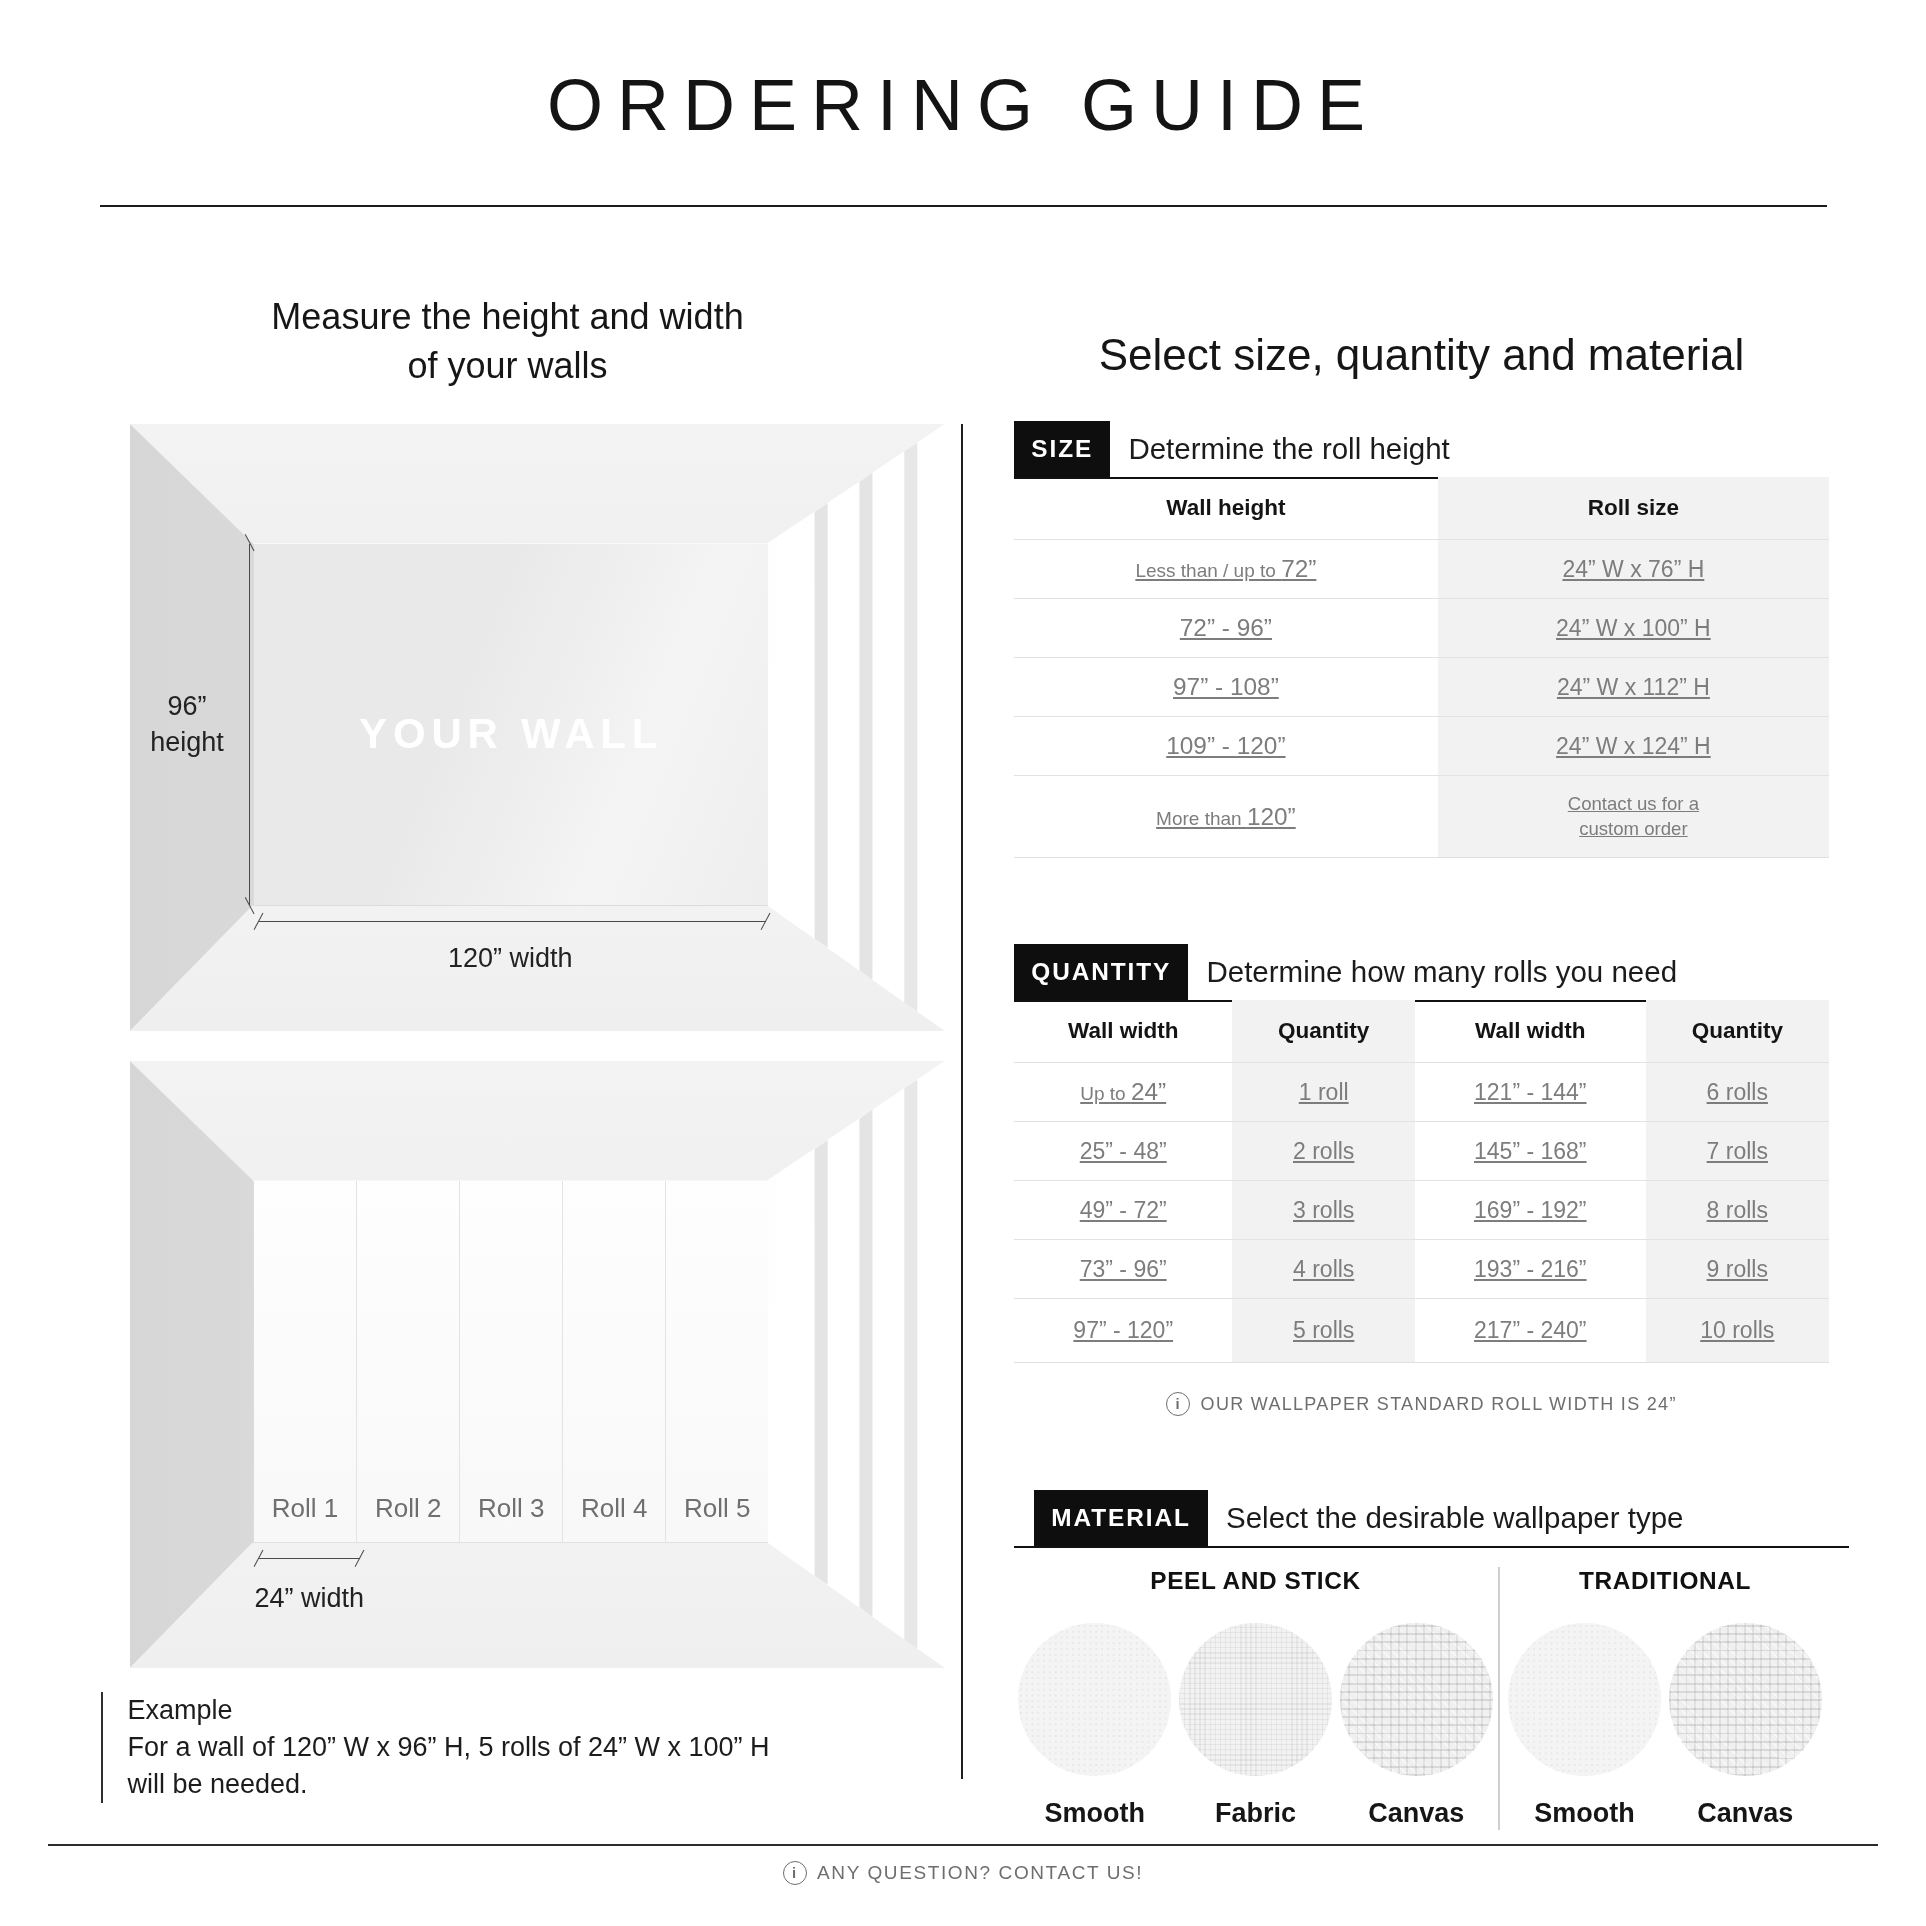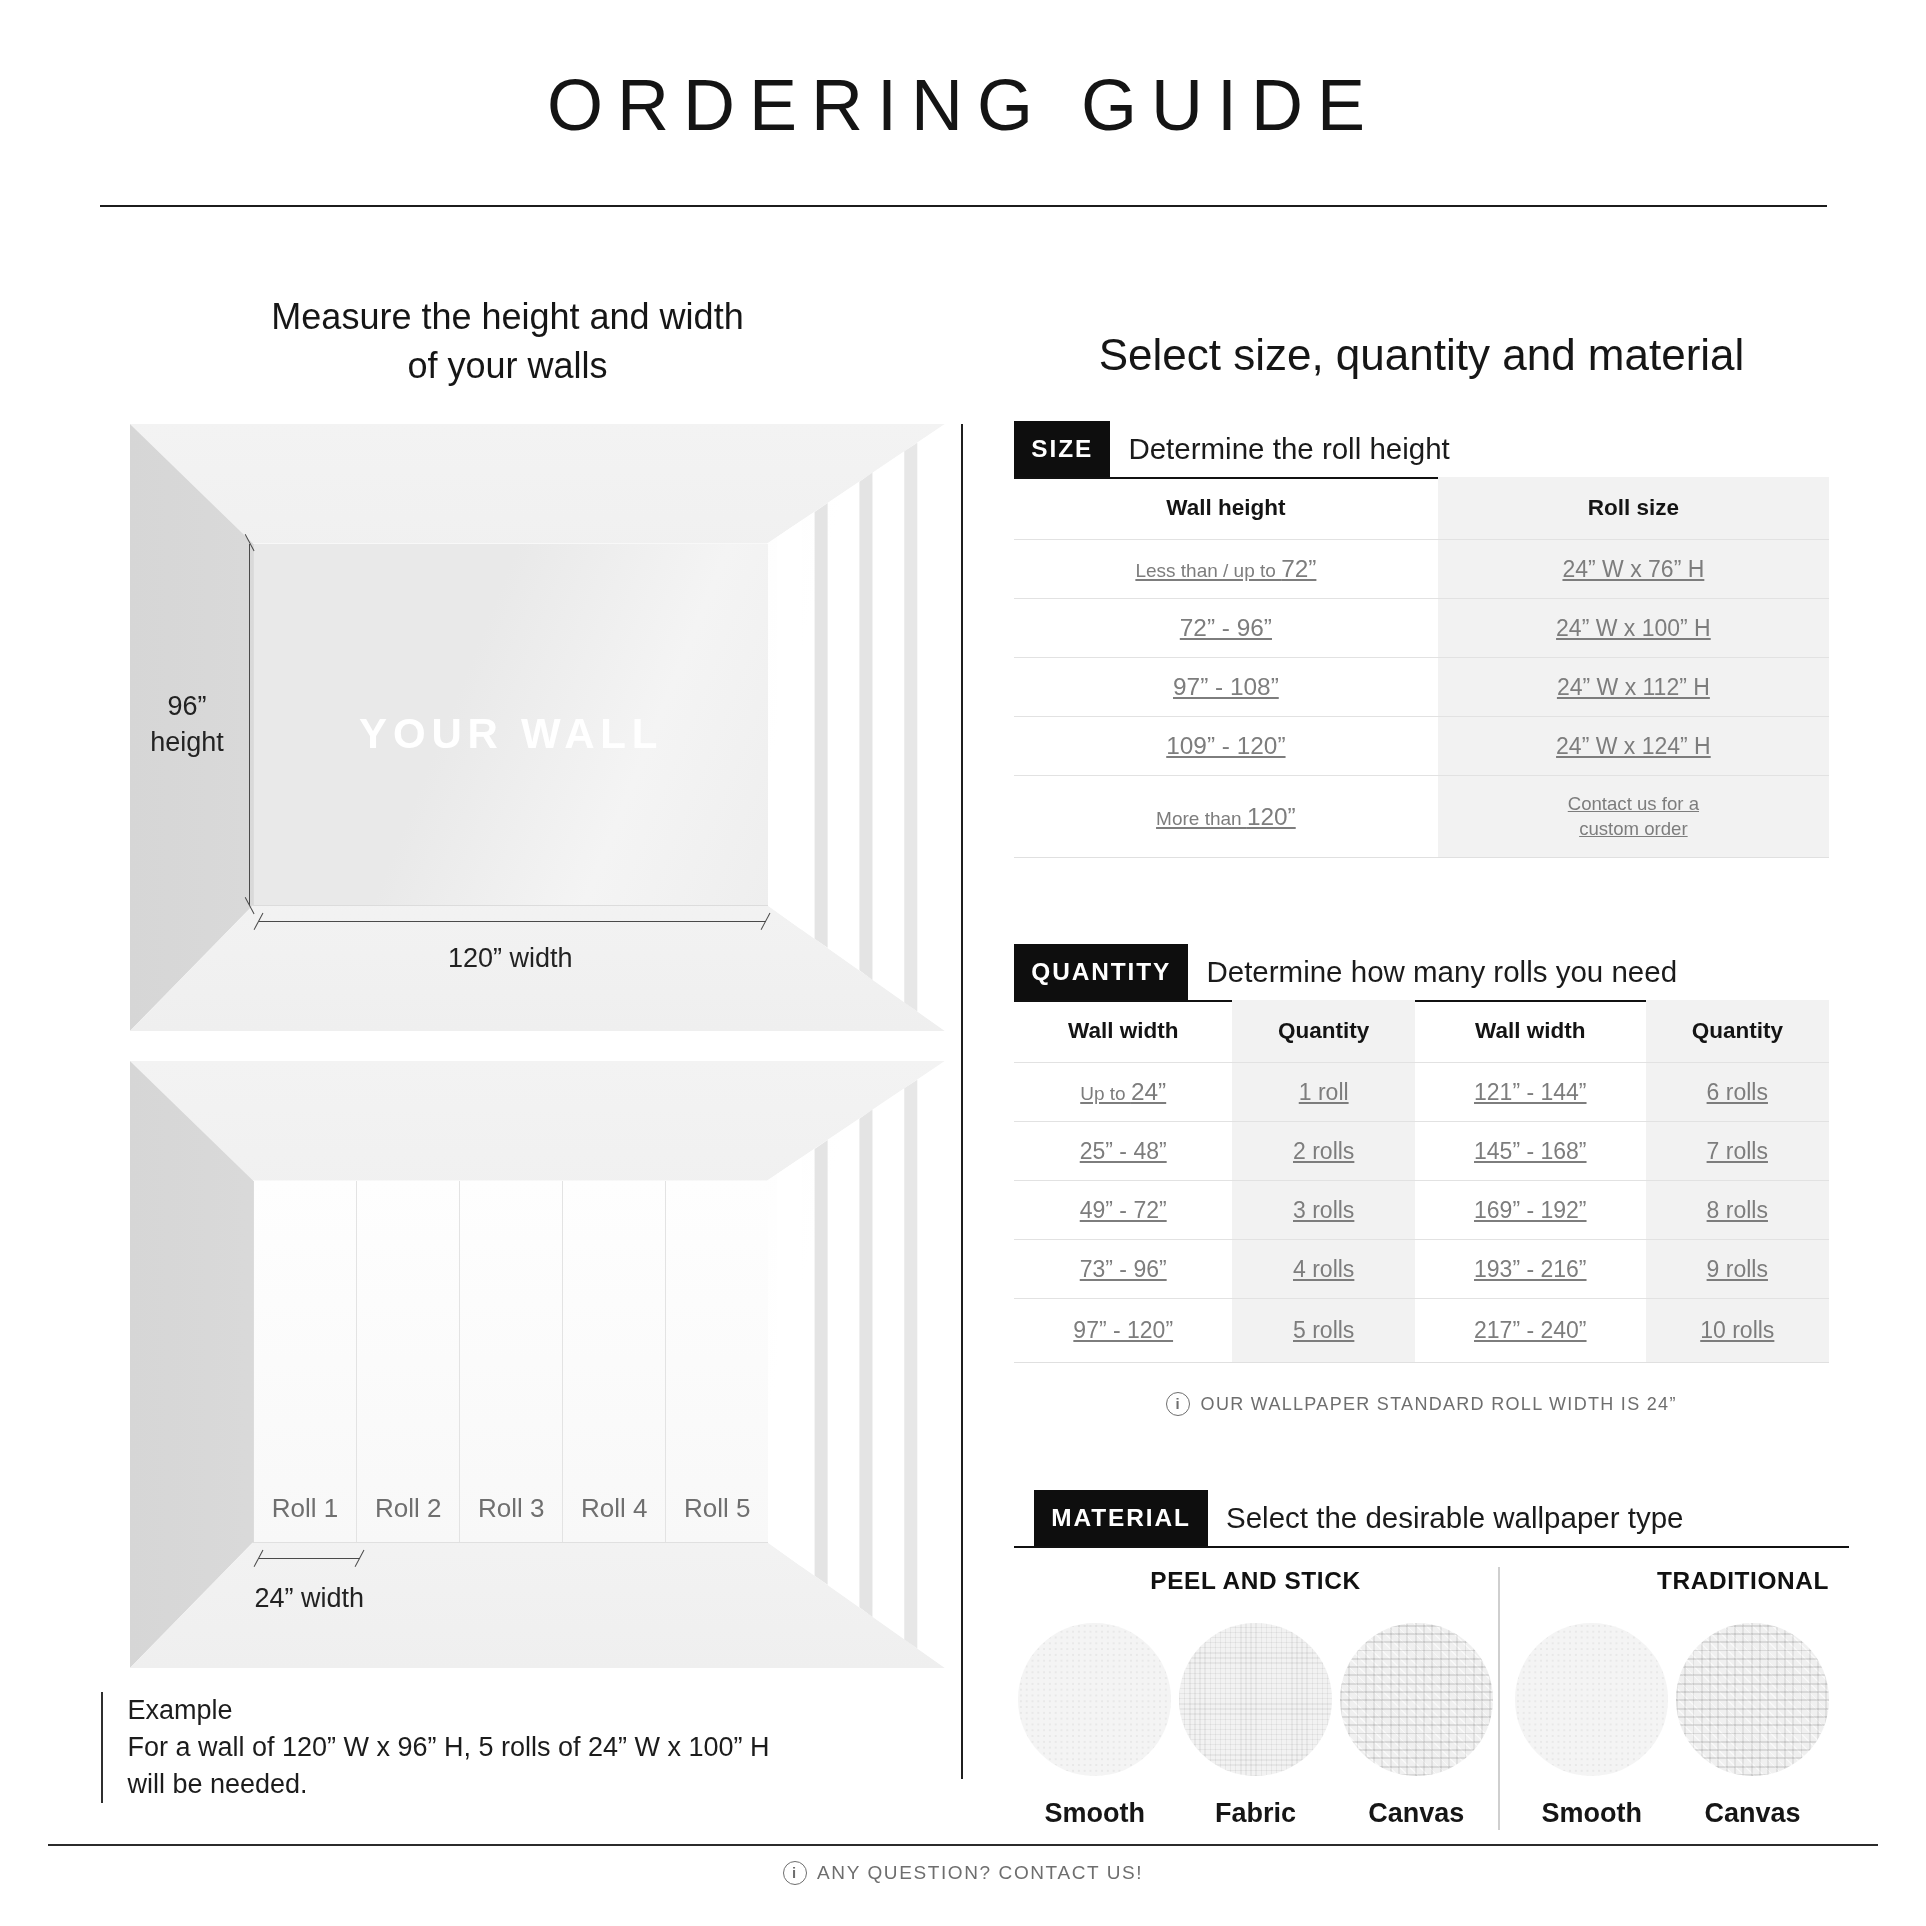"TRADITIONAL" .mat-group2 { align-items: flex-end -> none }
